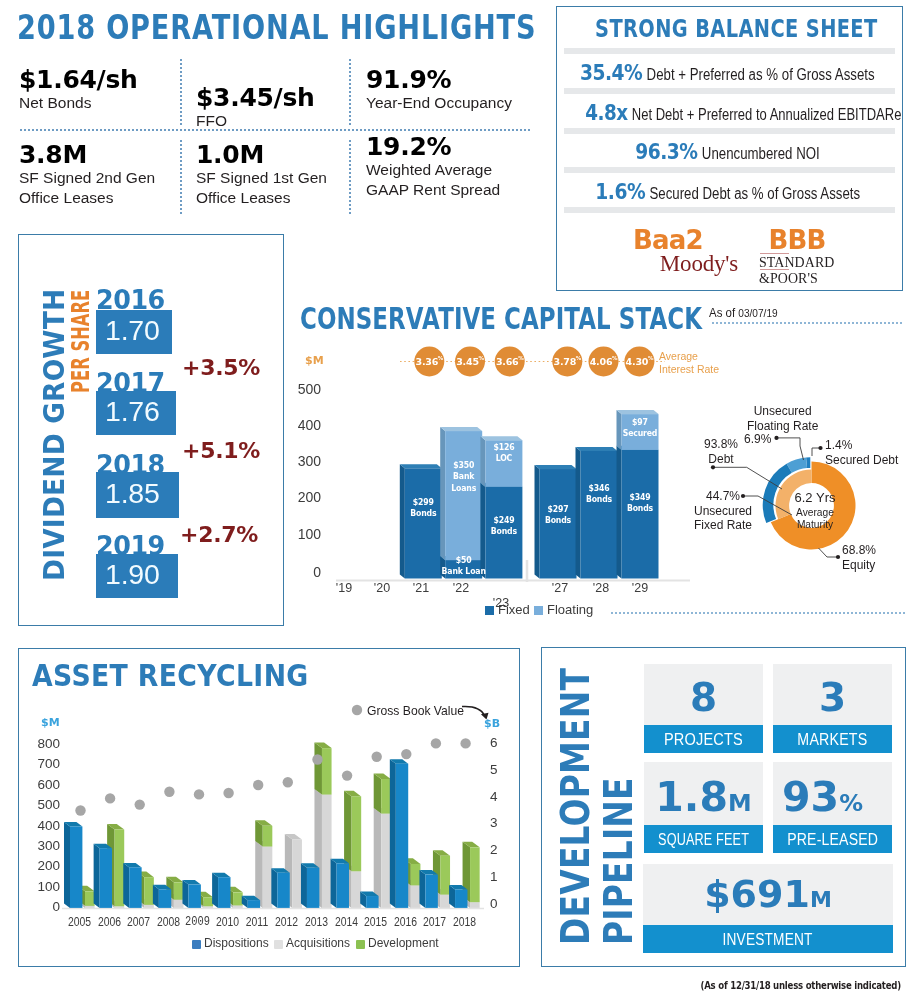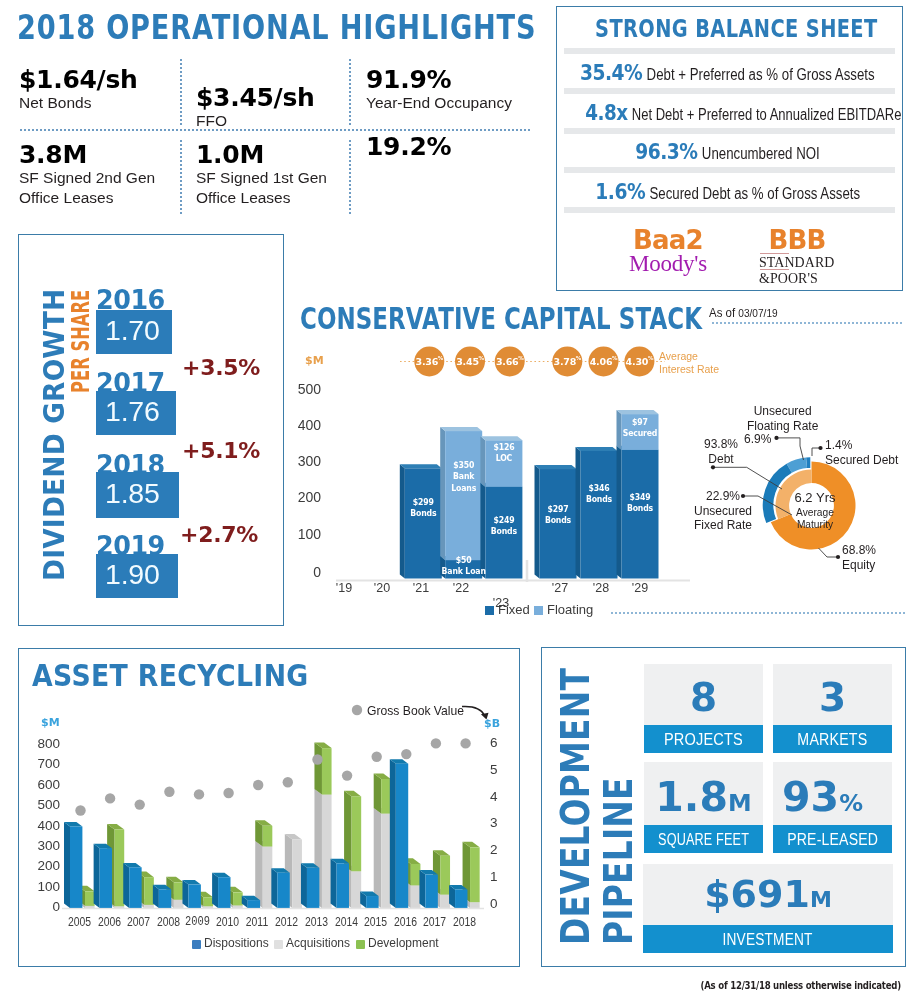"Weighted Average" div.hl-lab { html: none -> <div>Weighted Average GAAP Rent Spread</div> }
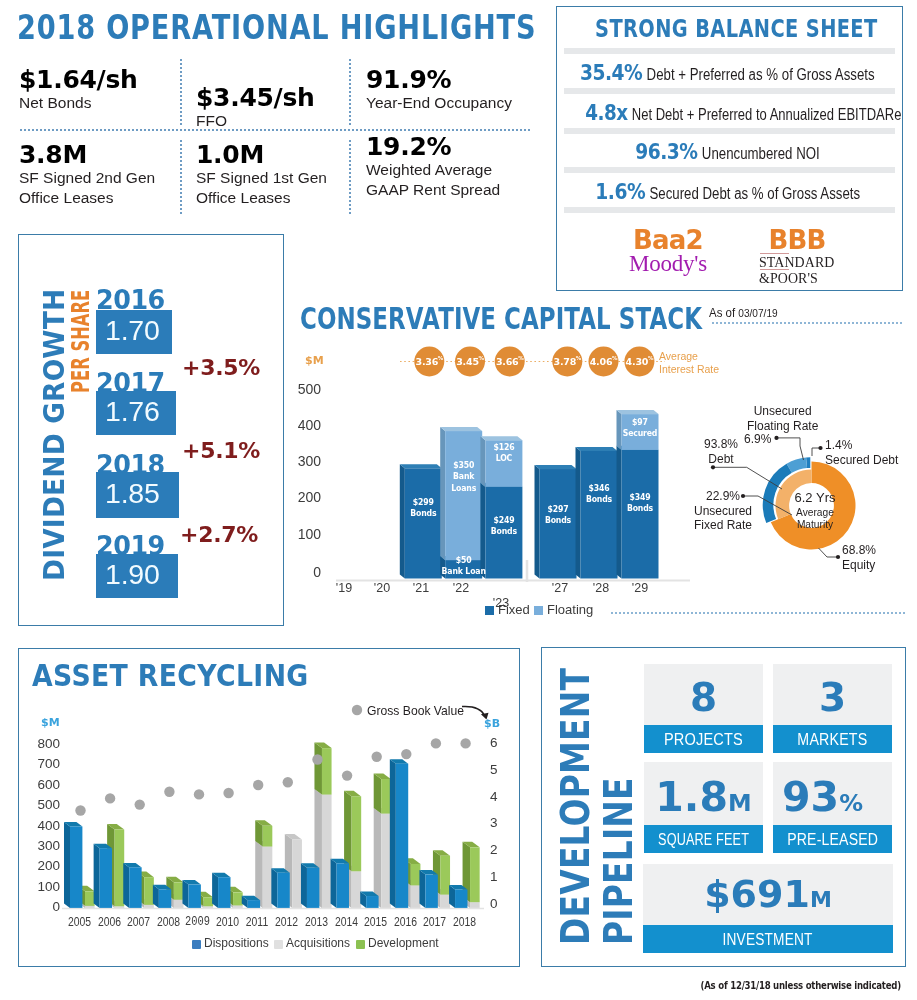"Moody's" .rt-moody { color: #a21caf -> #7f1d1d; text-align: none -> right }
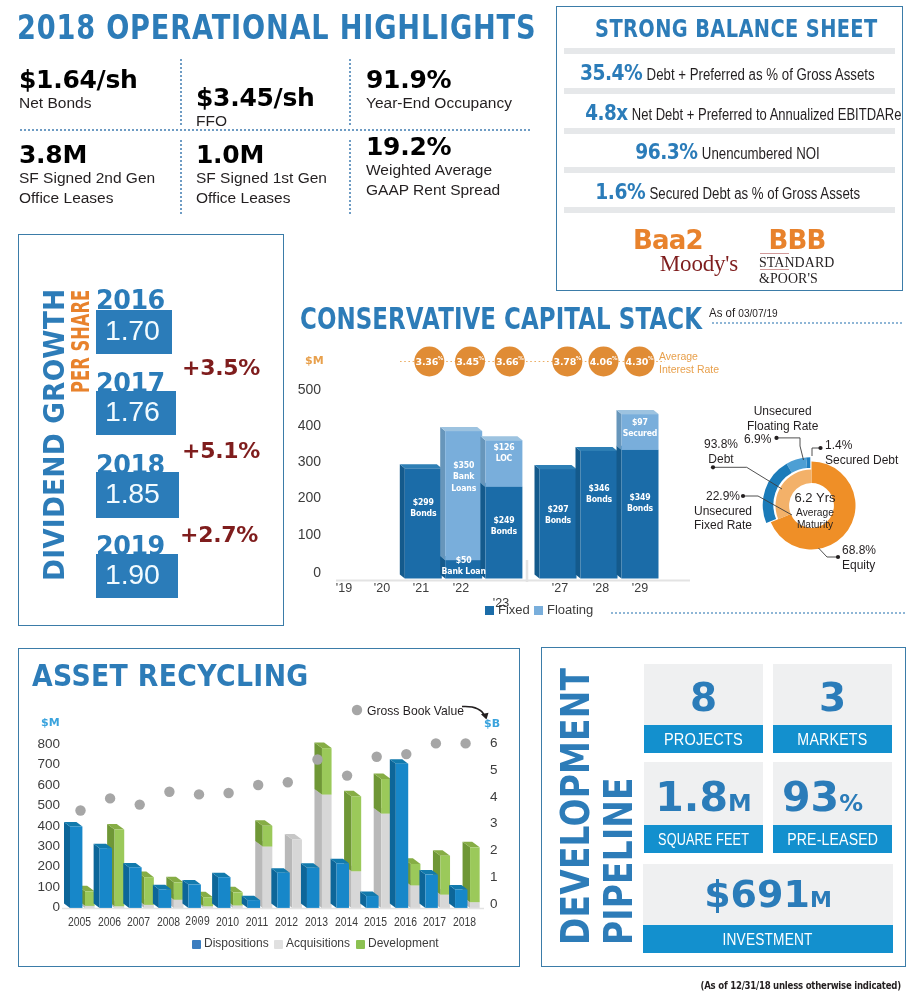"22.9%" div { text: 22.9% -> 44.7% }
